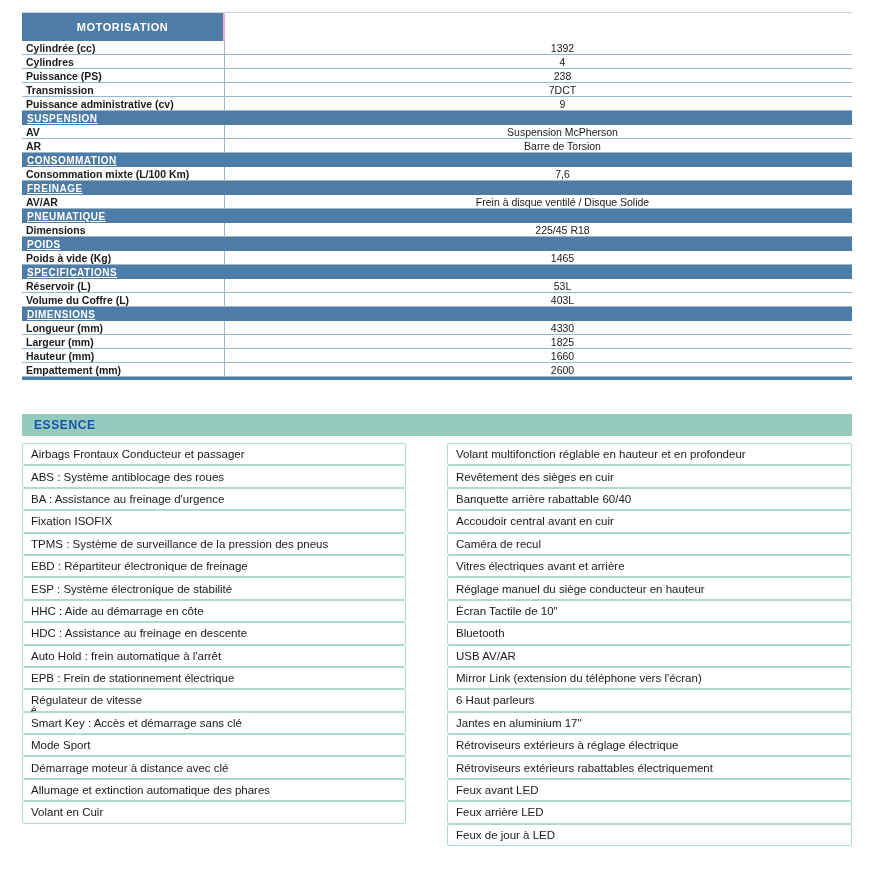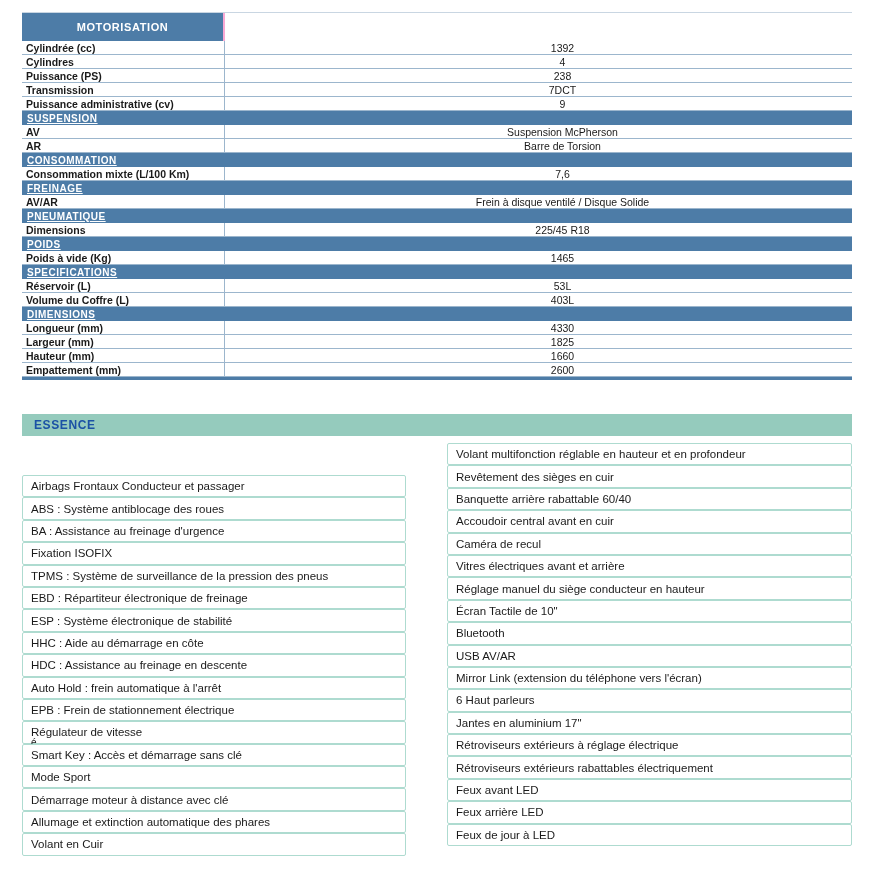"Airbags Frontaux Conducteur et passager" .feature-col.left { margin-top: 32px -> none }
